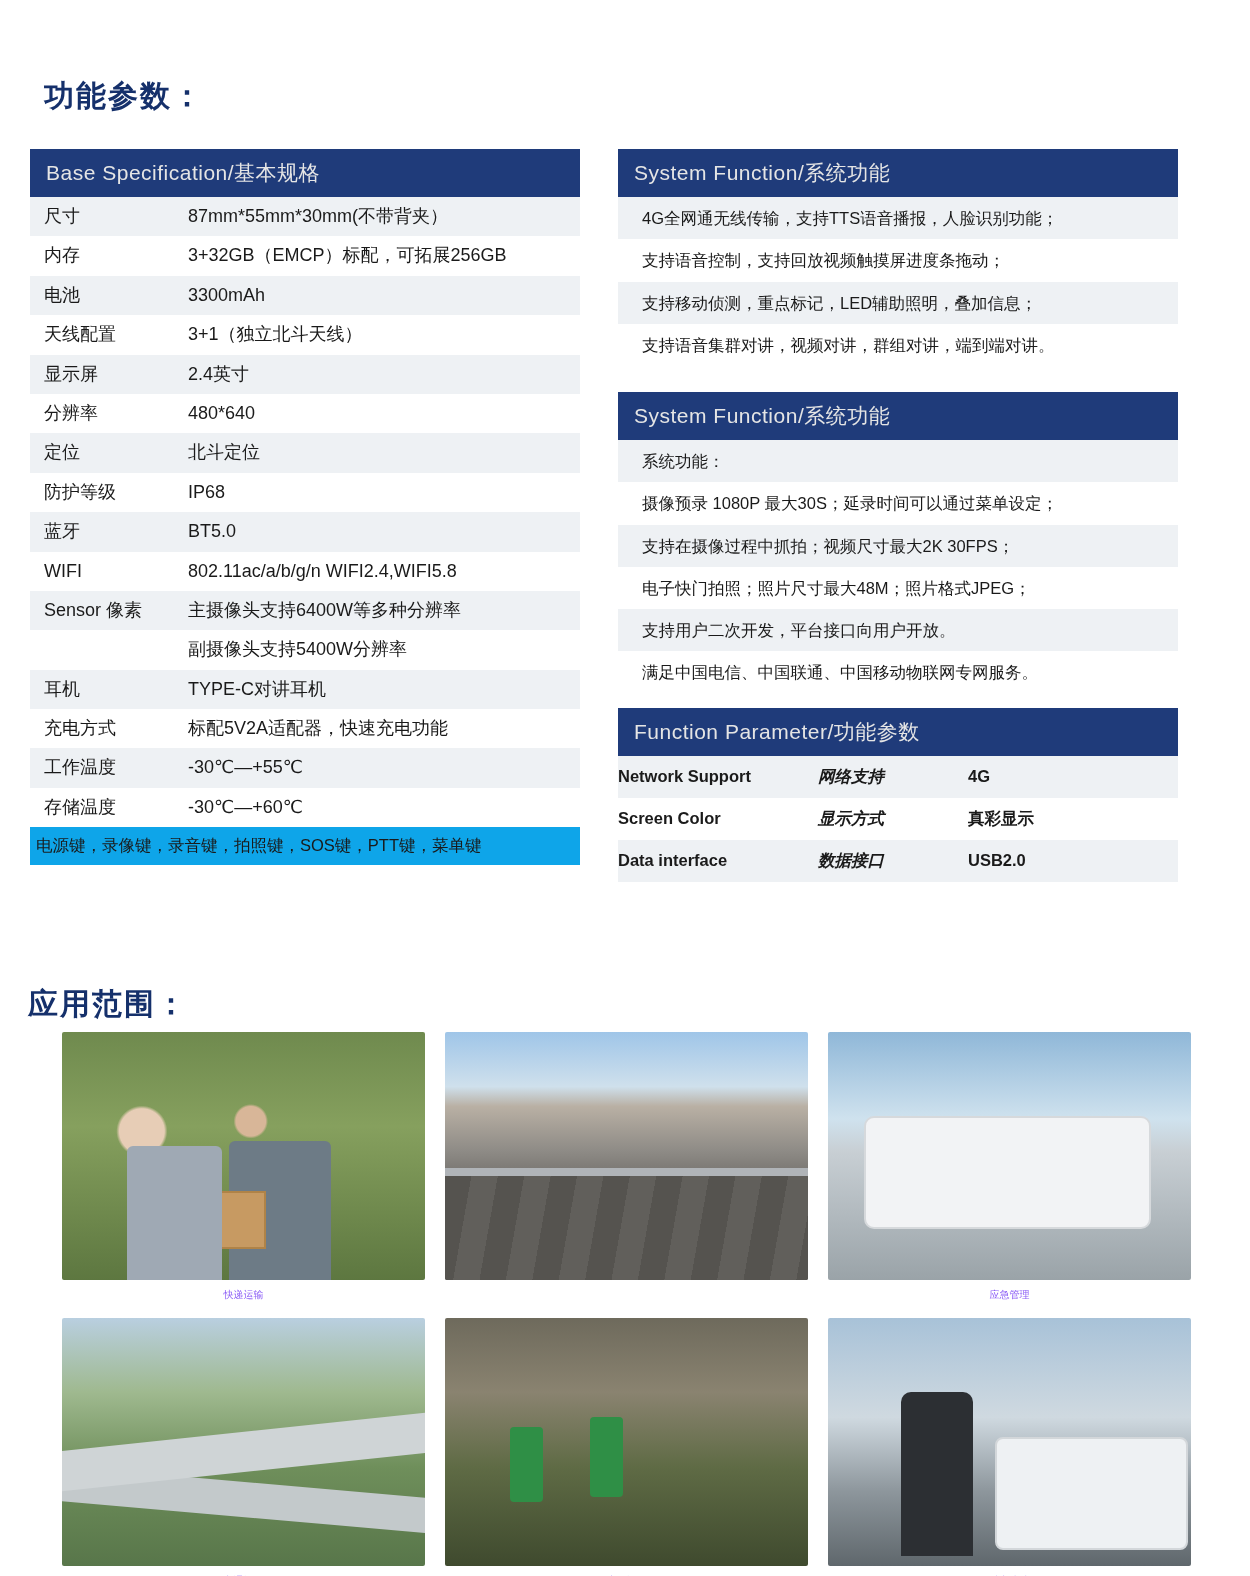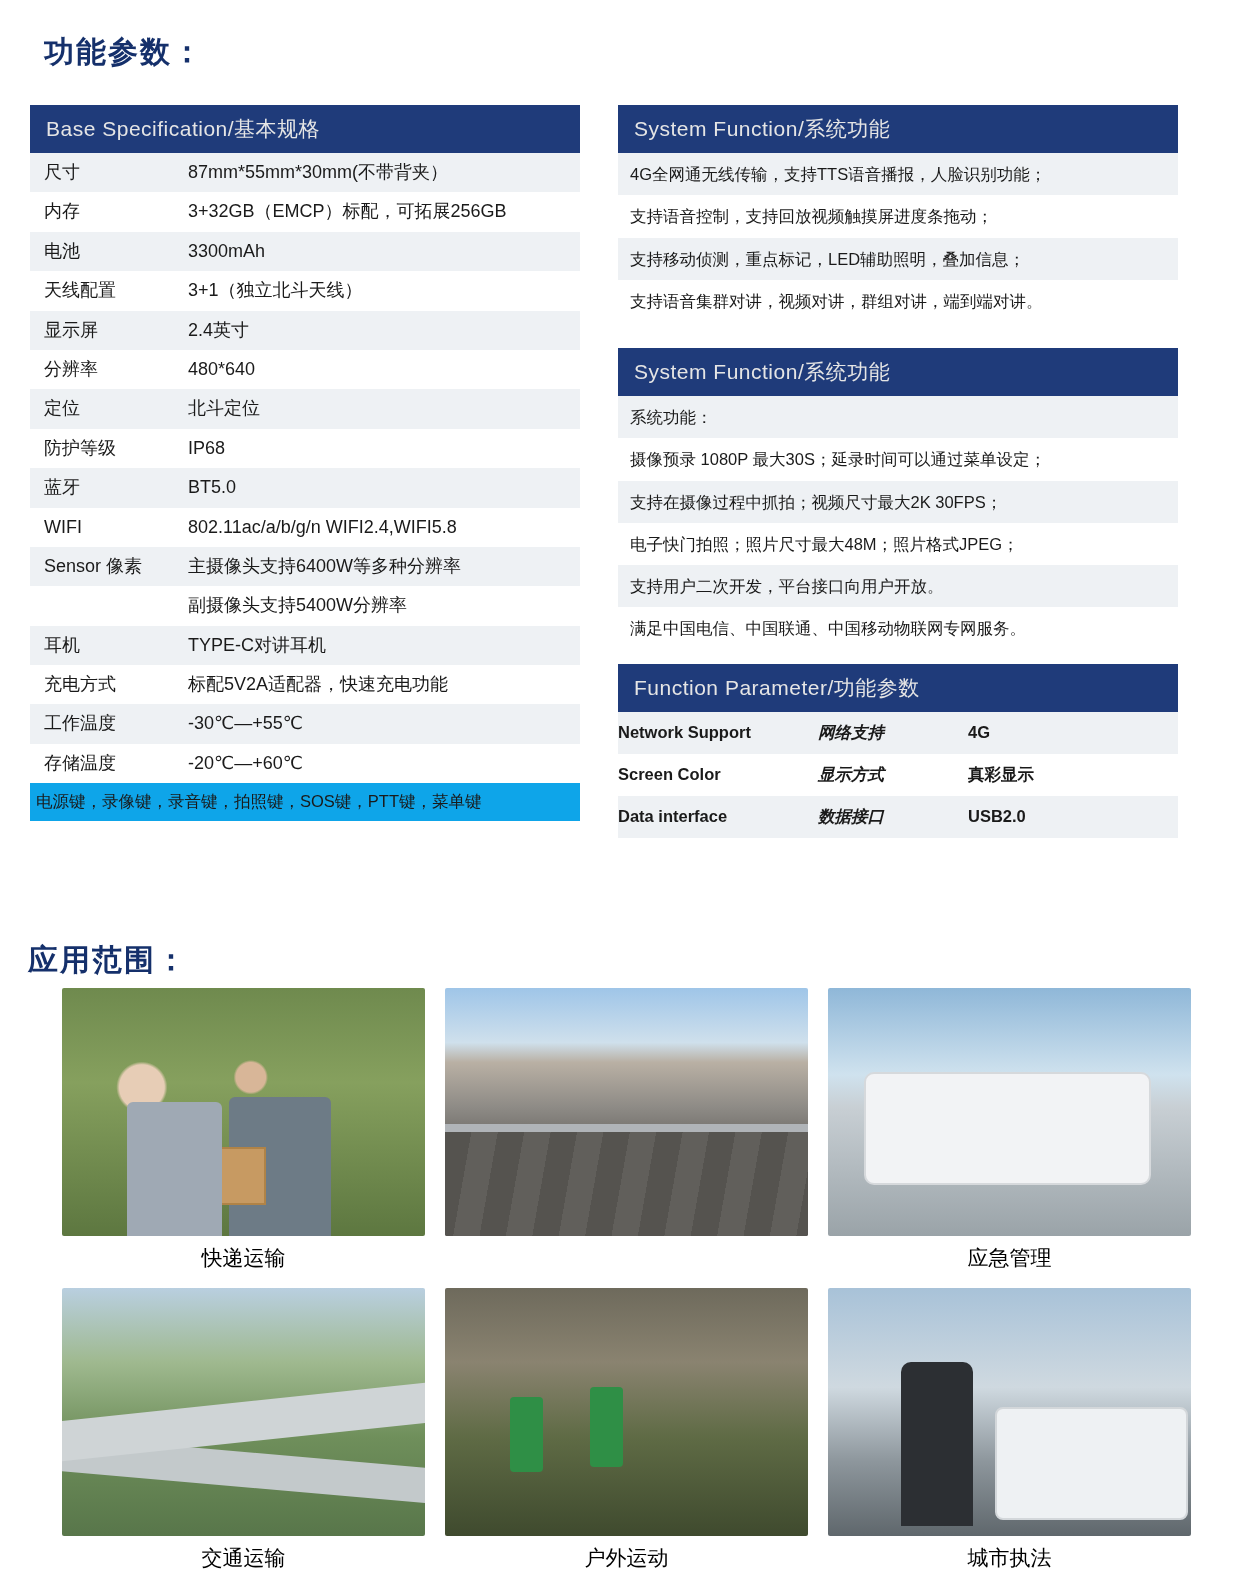"功能参数：" .page { margin-top: none -> 44px }
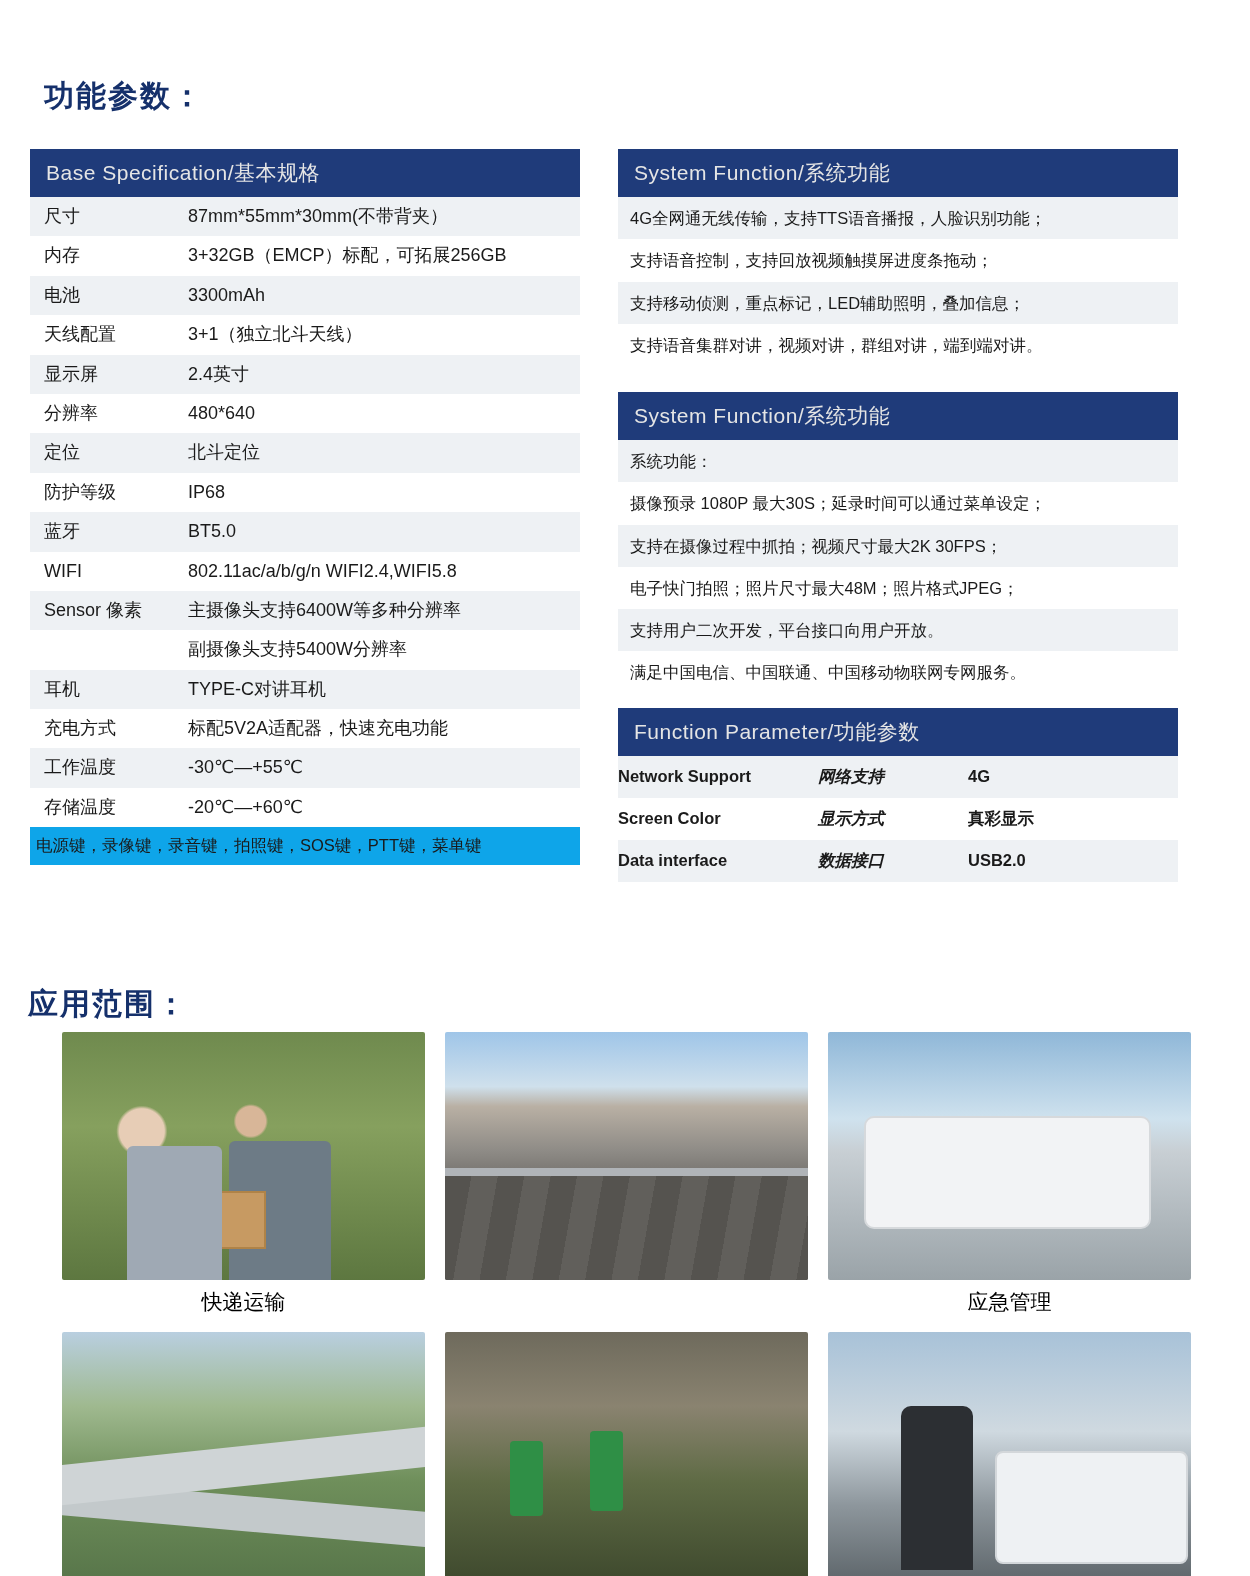"4G全网通无线传输，支持TTS语音播报，人脸识别功能；" .rowlist td { padding: 10px 12px -> 10px 24px }
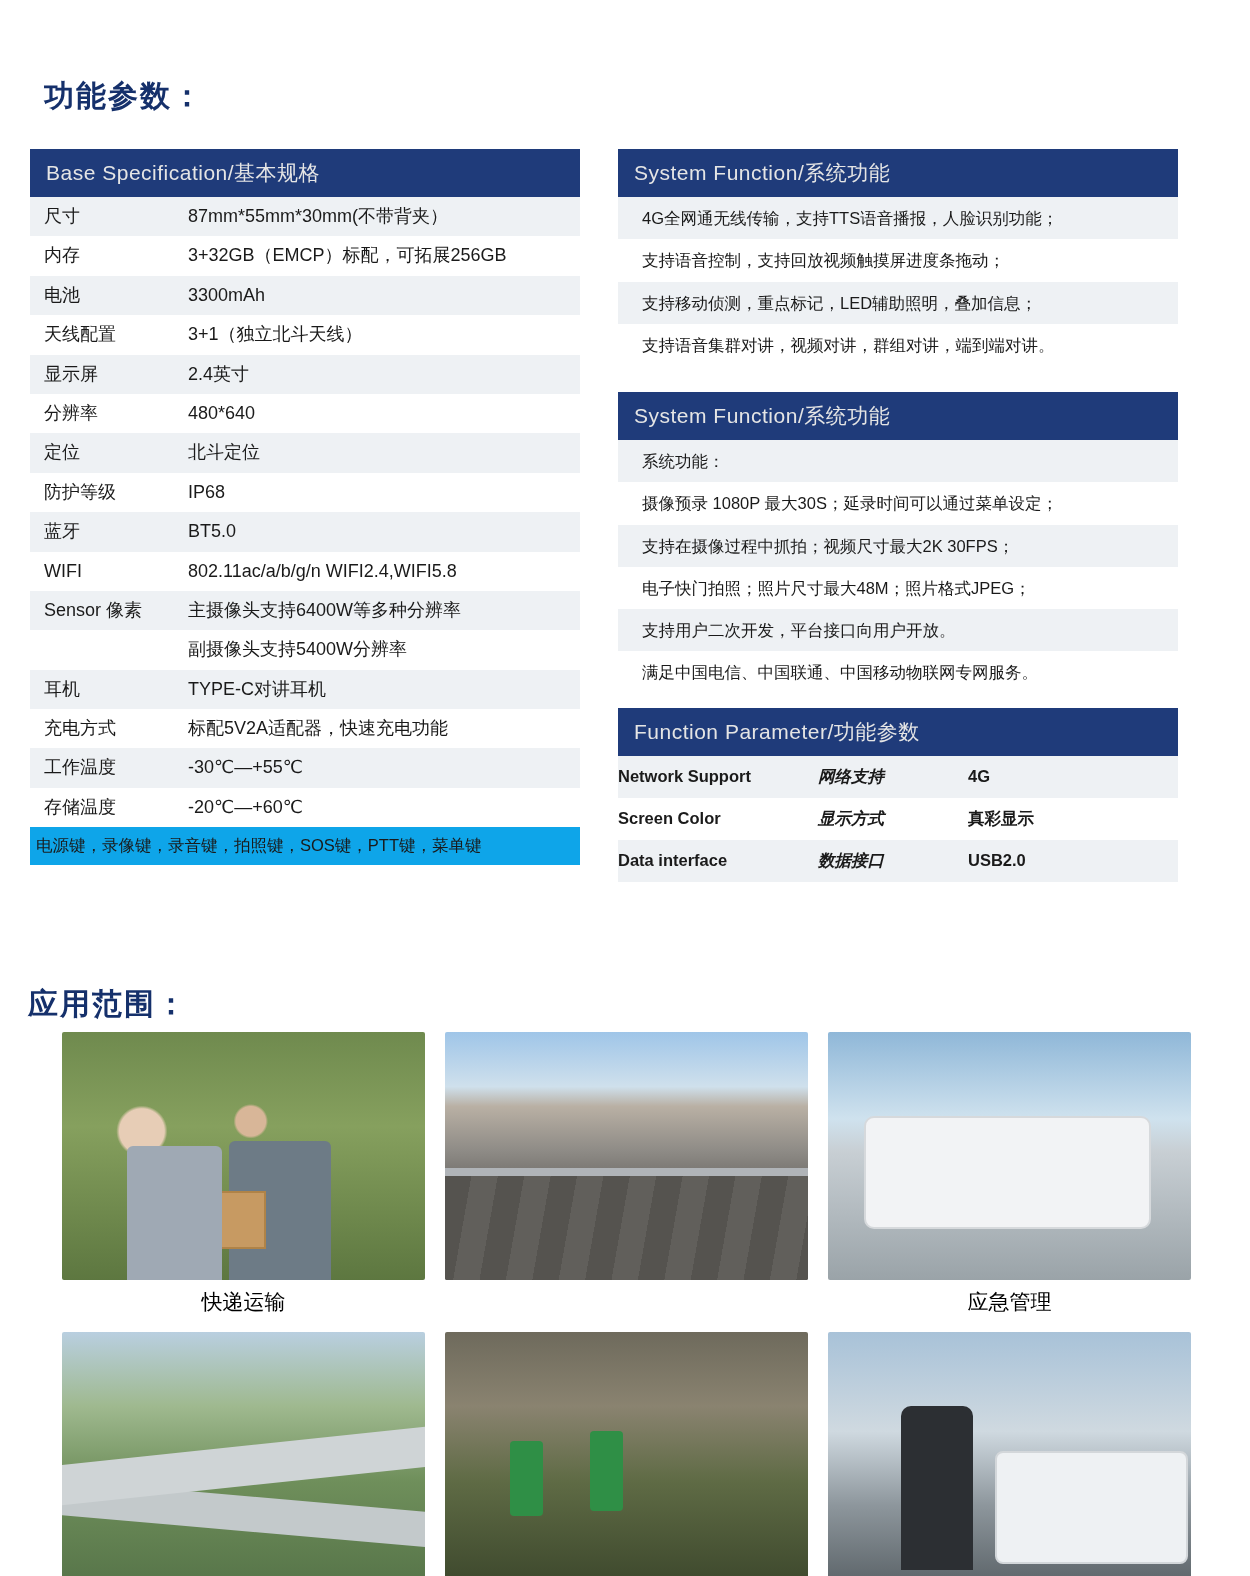"-20℃—+60℃" td.v { text: -20 -> -30 }
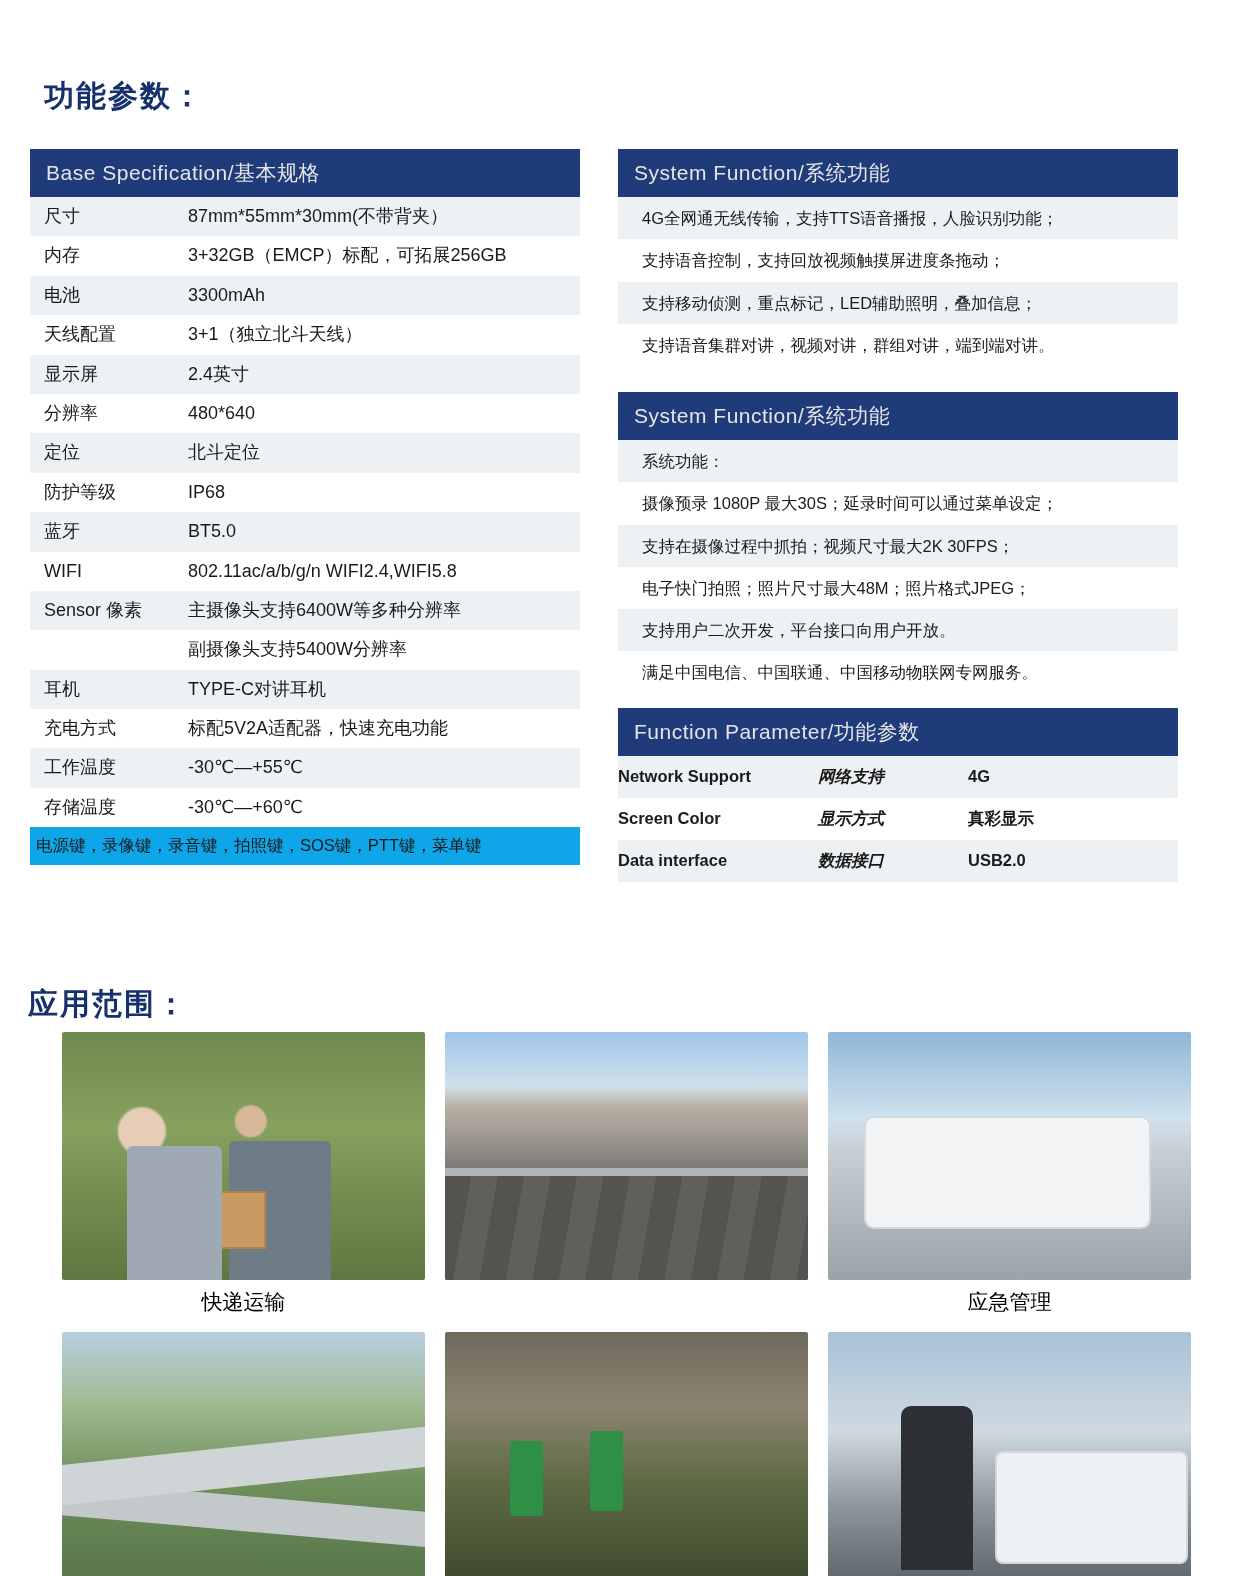"快递运输" .cap { color: #000000 -> #8b5cf6; font-size: 21px -> 10px }
